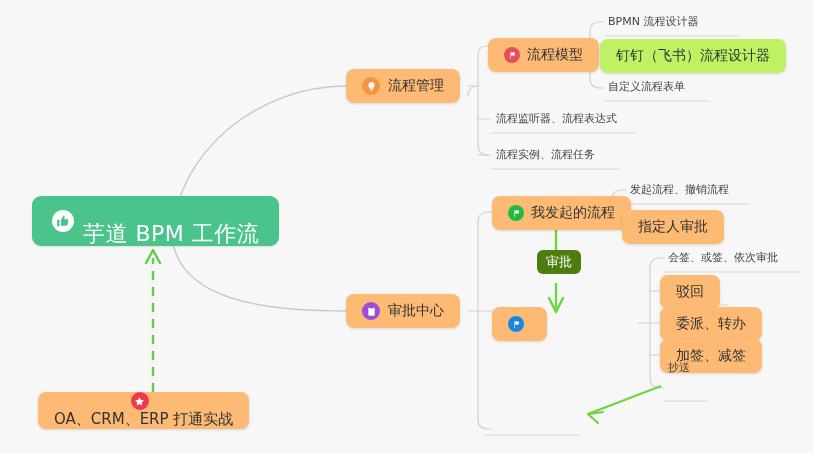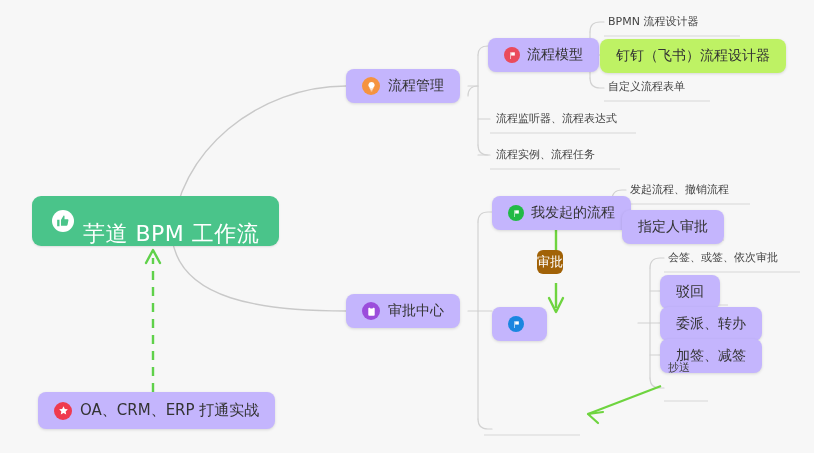"流程模型" .card-node { background: #c4b5fd -> #fdba74 }
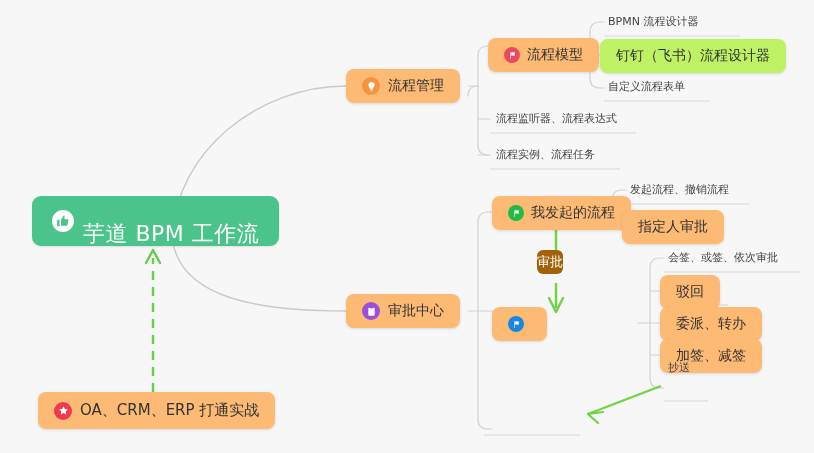"审批" .badge { background: #a16207 -> #4d7c0f; padding: 5px 0 -> 5px 9px }
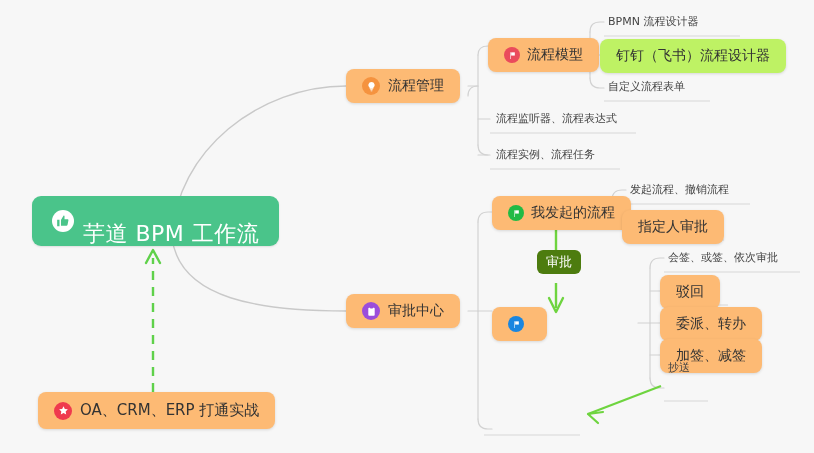"OA、CRM、ERP 打通实战" div.node { flex-direction: none -> column }
